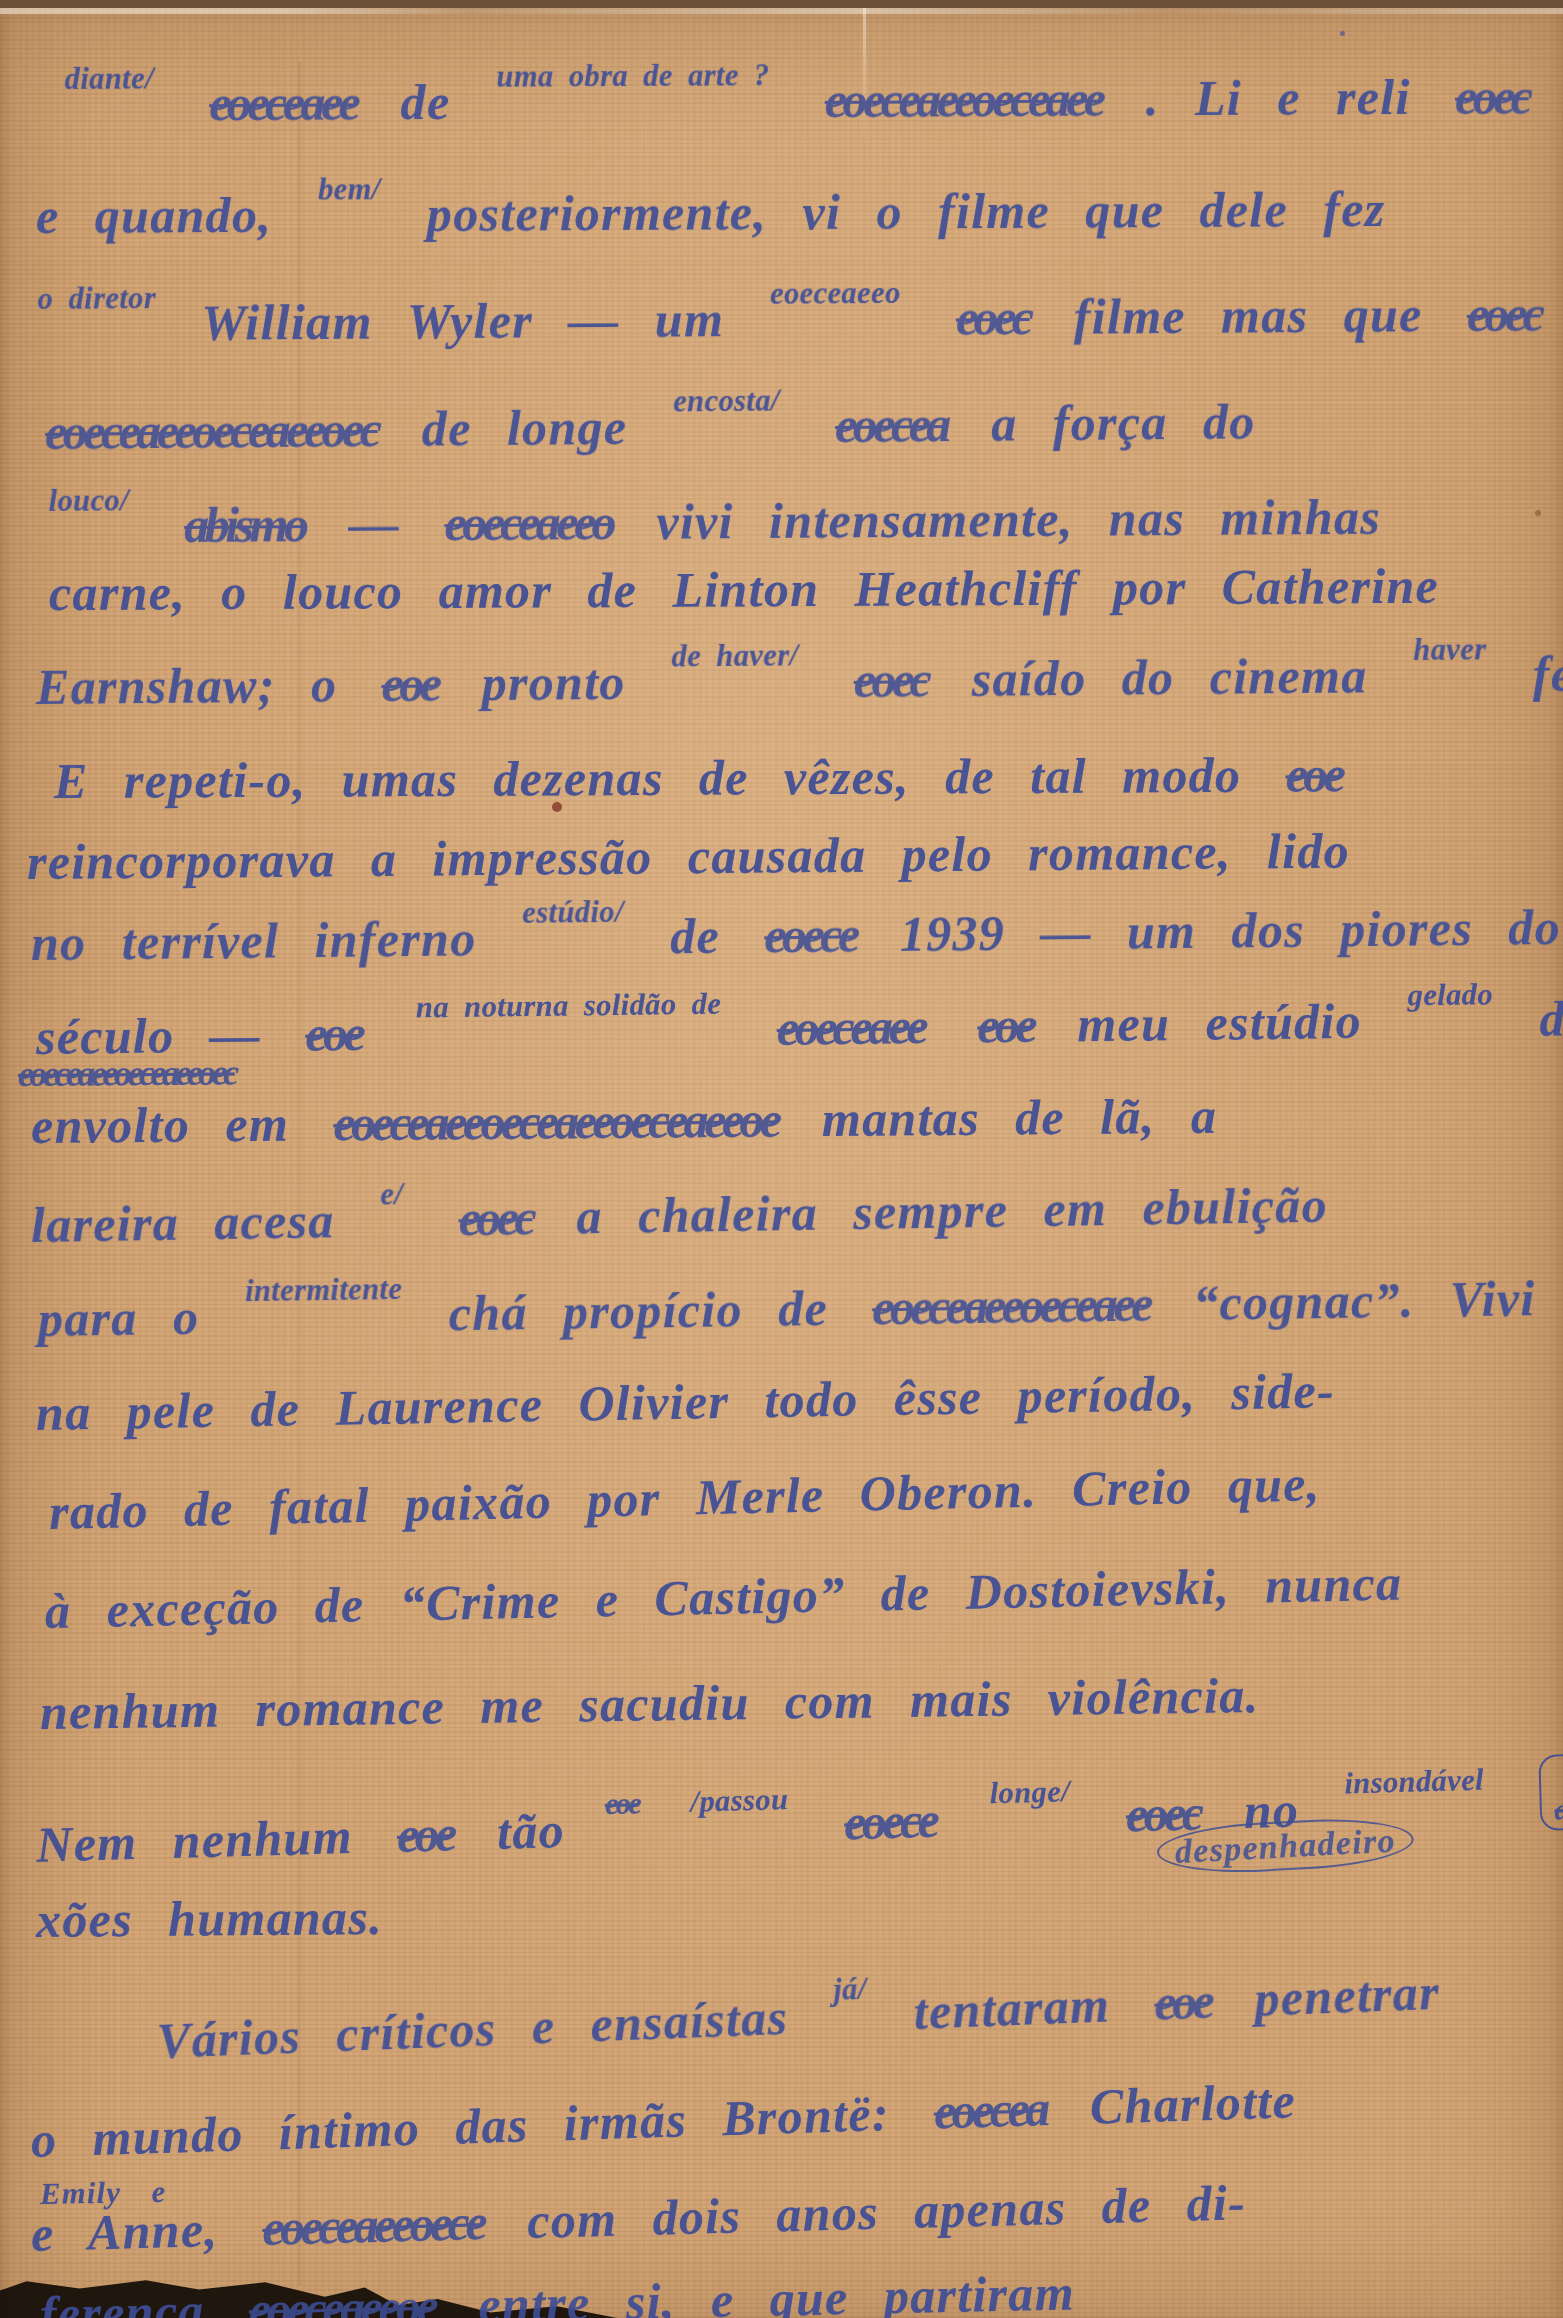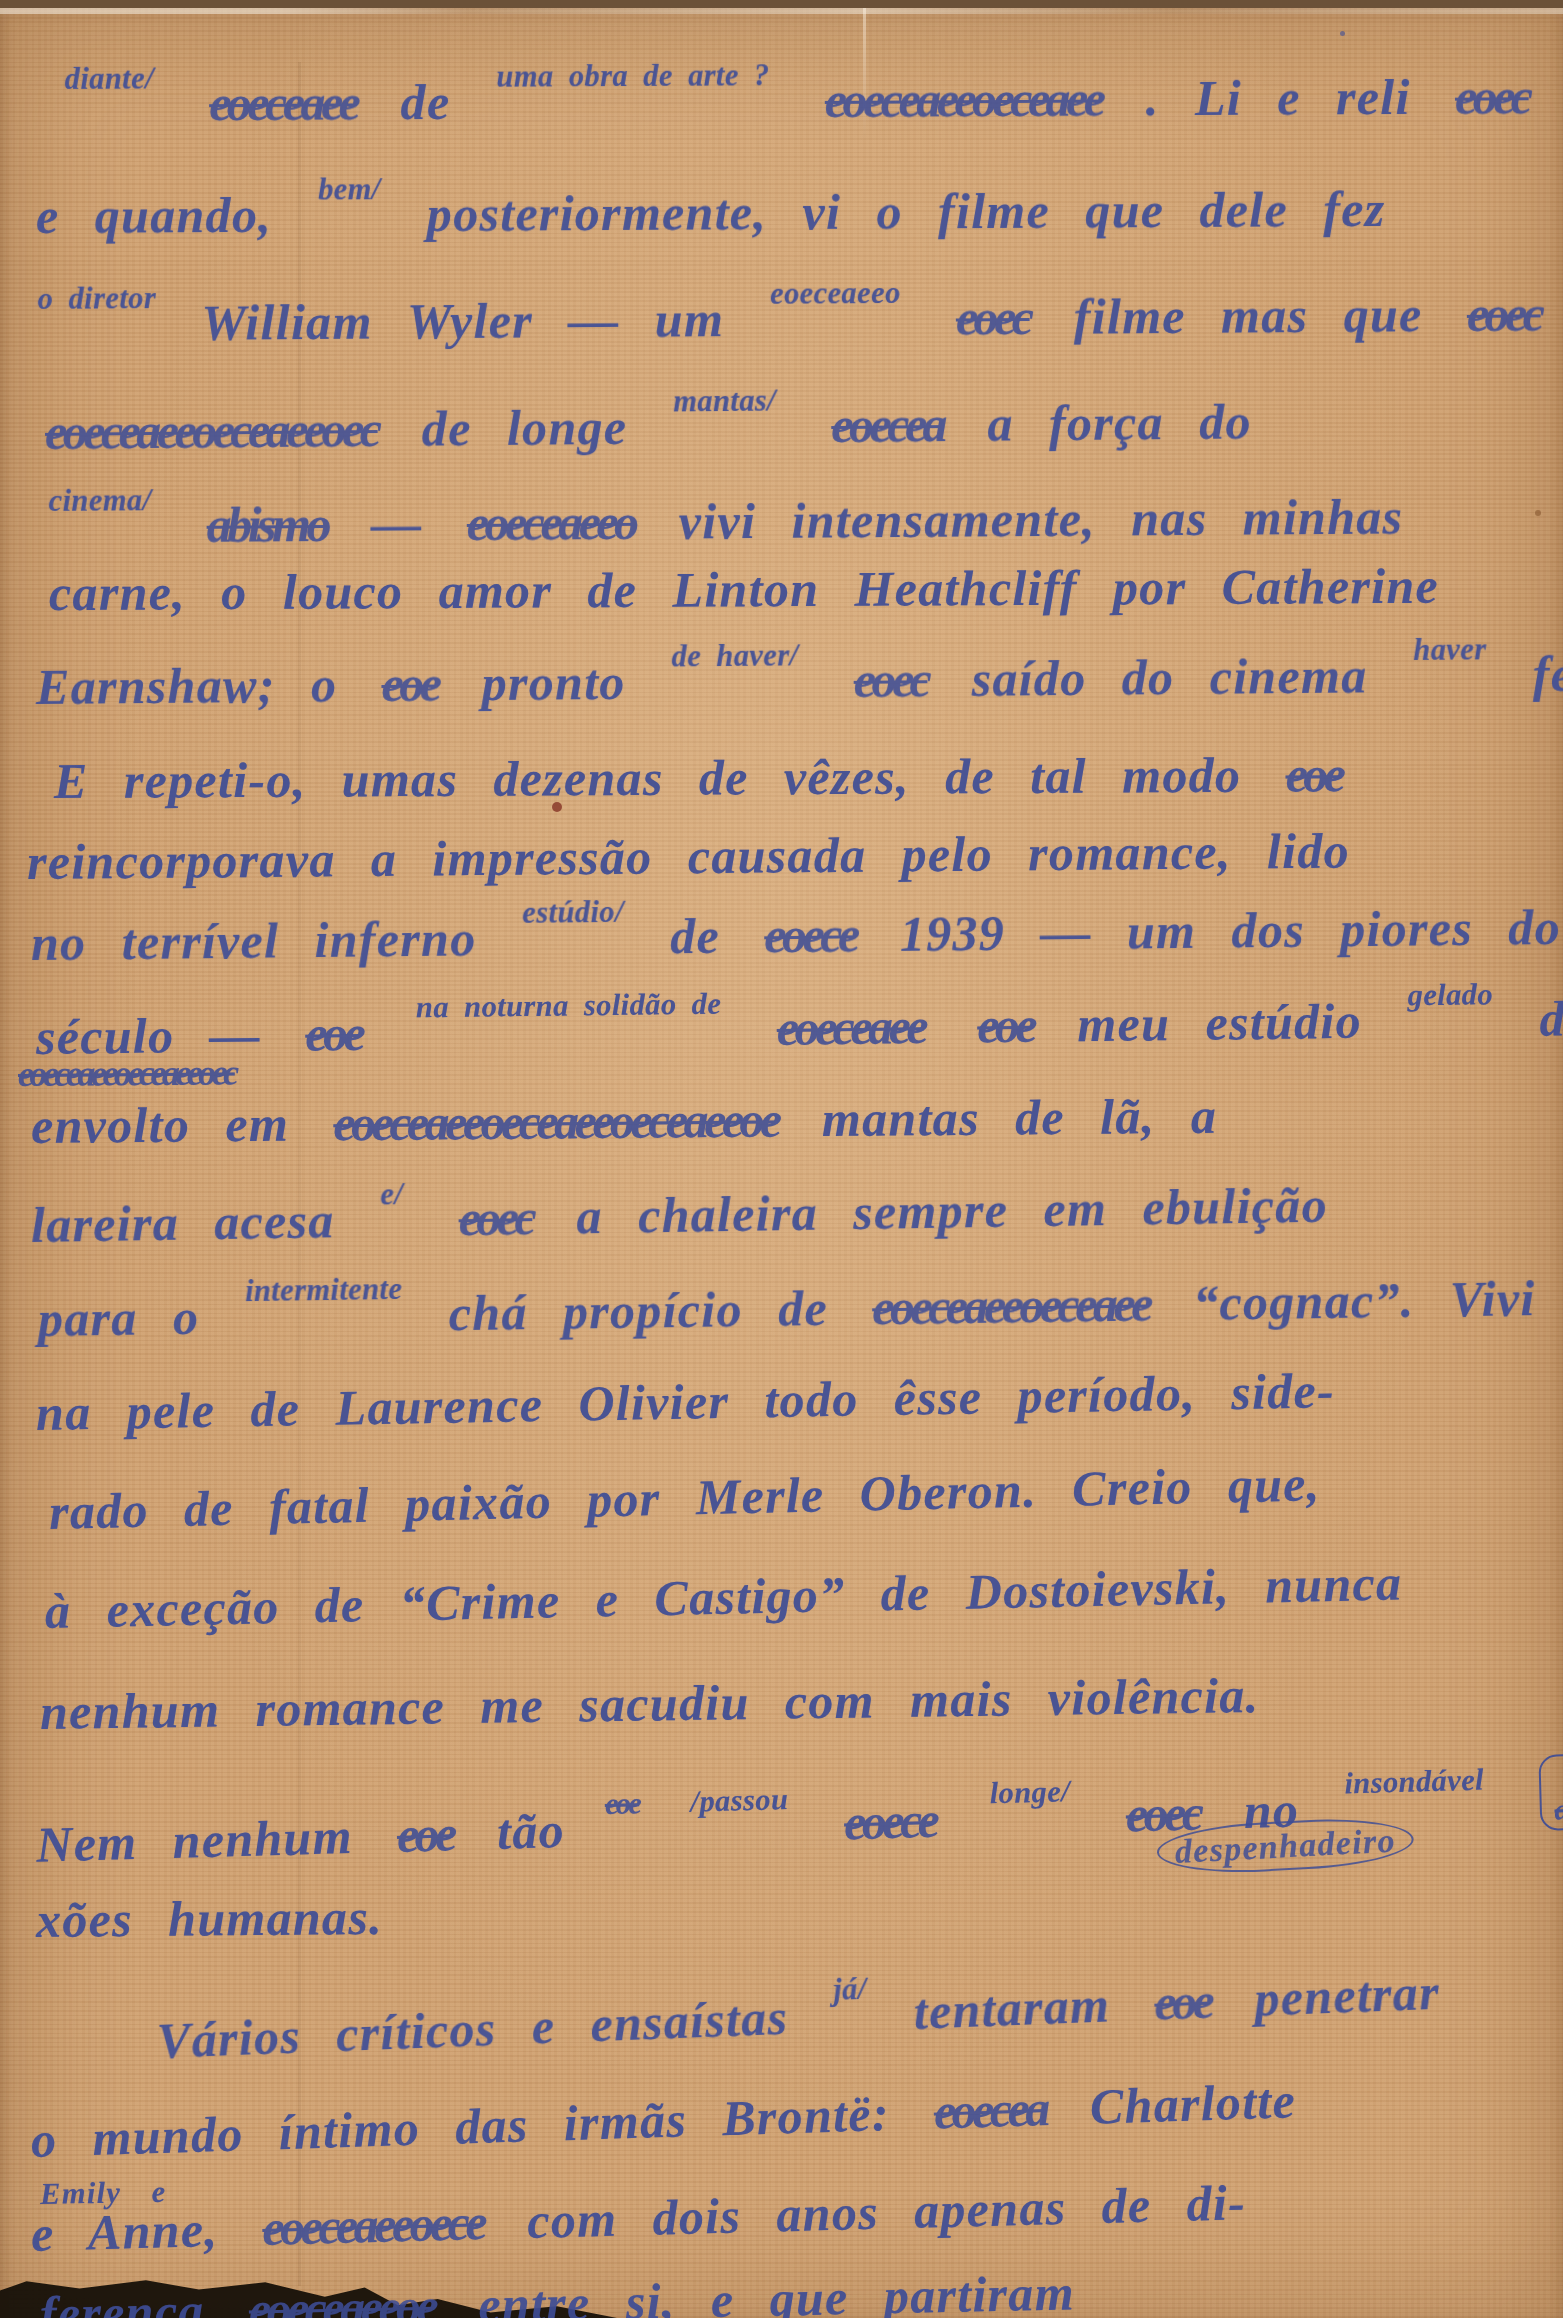"mantas/" span.ins { text: mantas/ -> encosta/ }
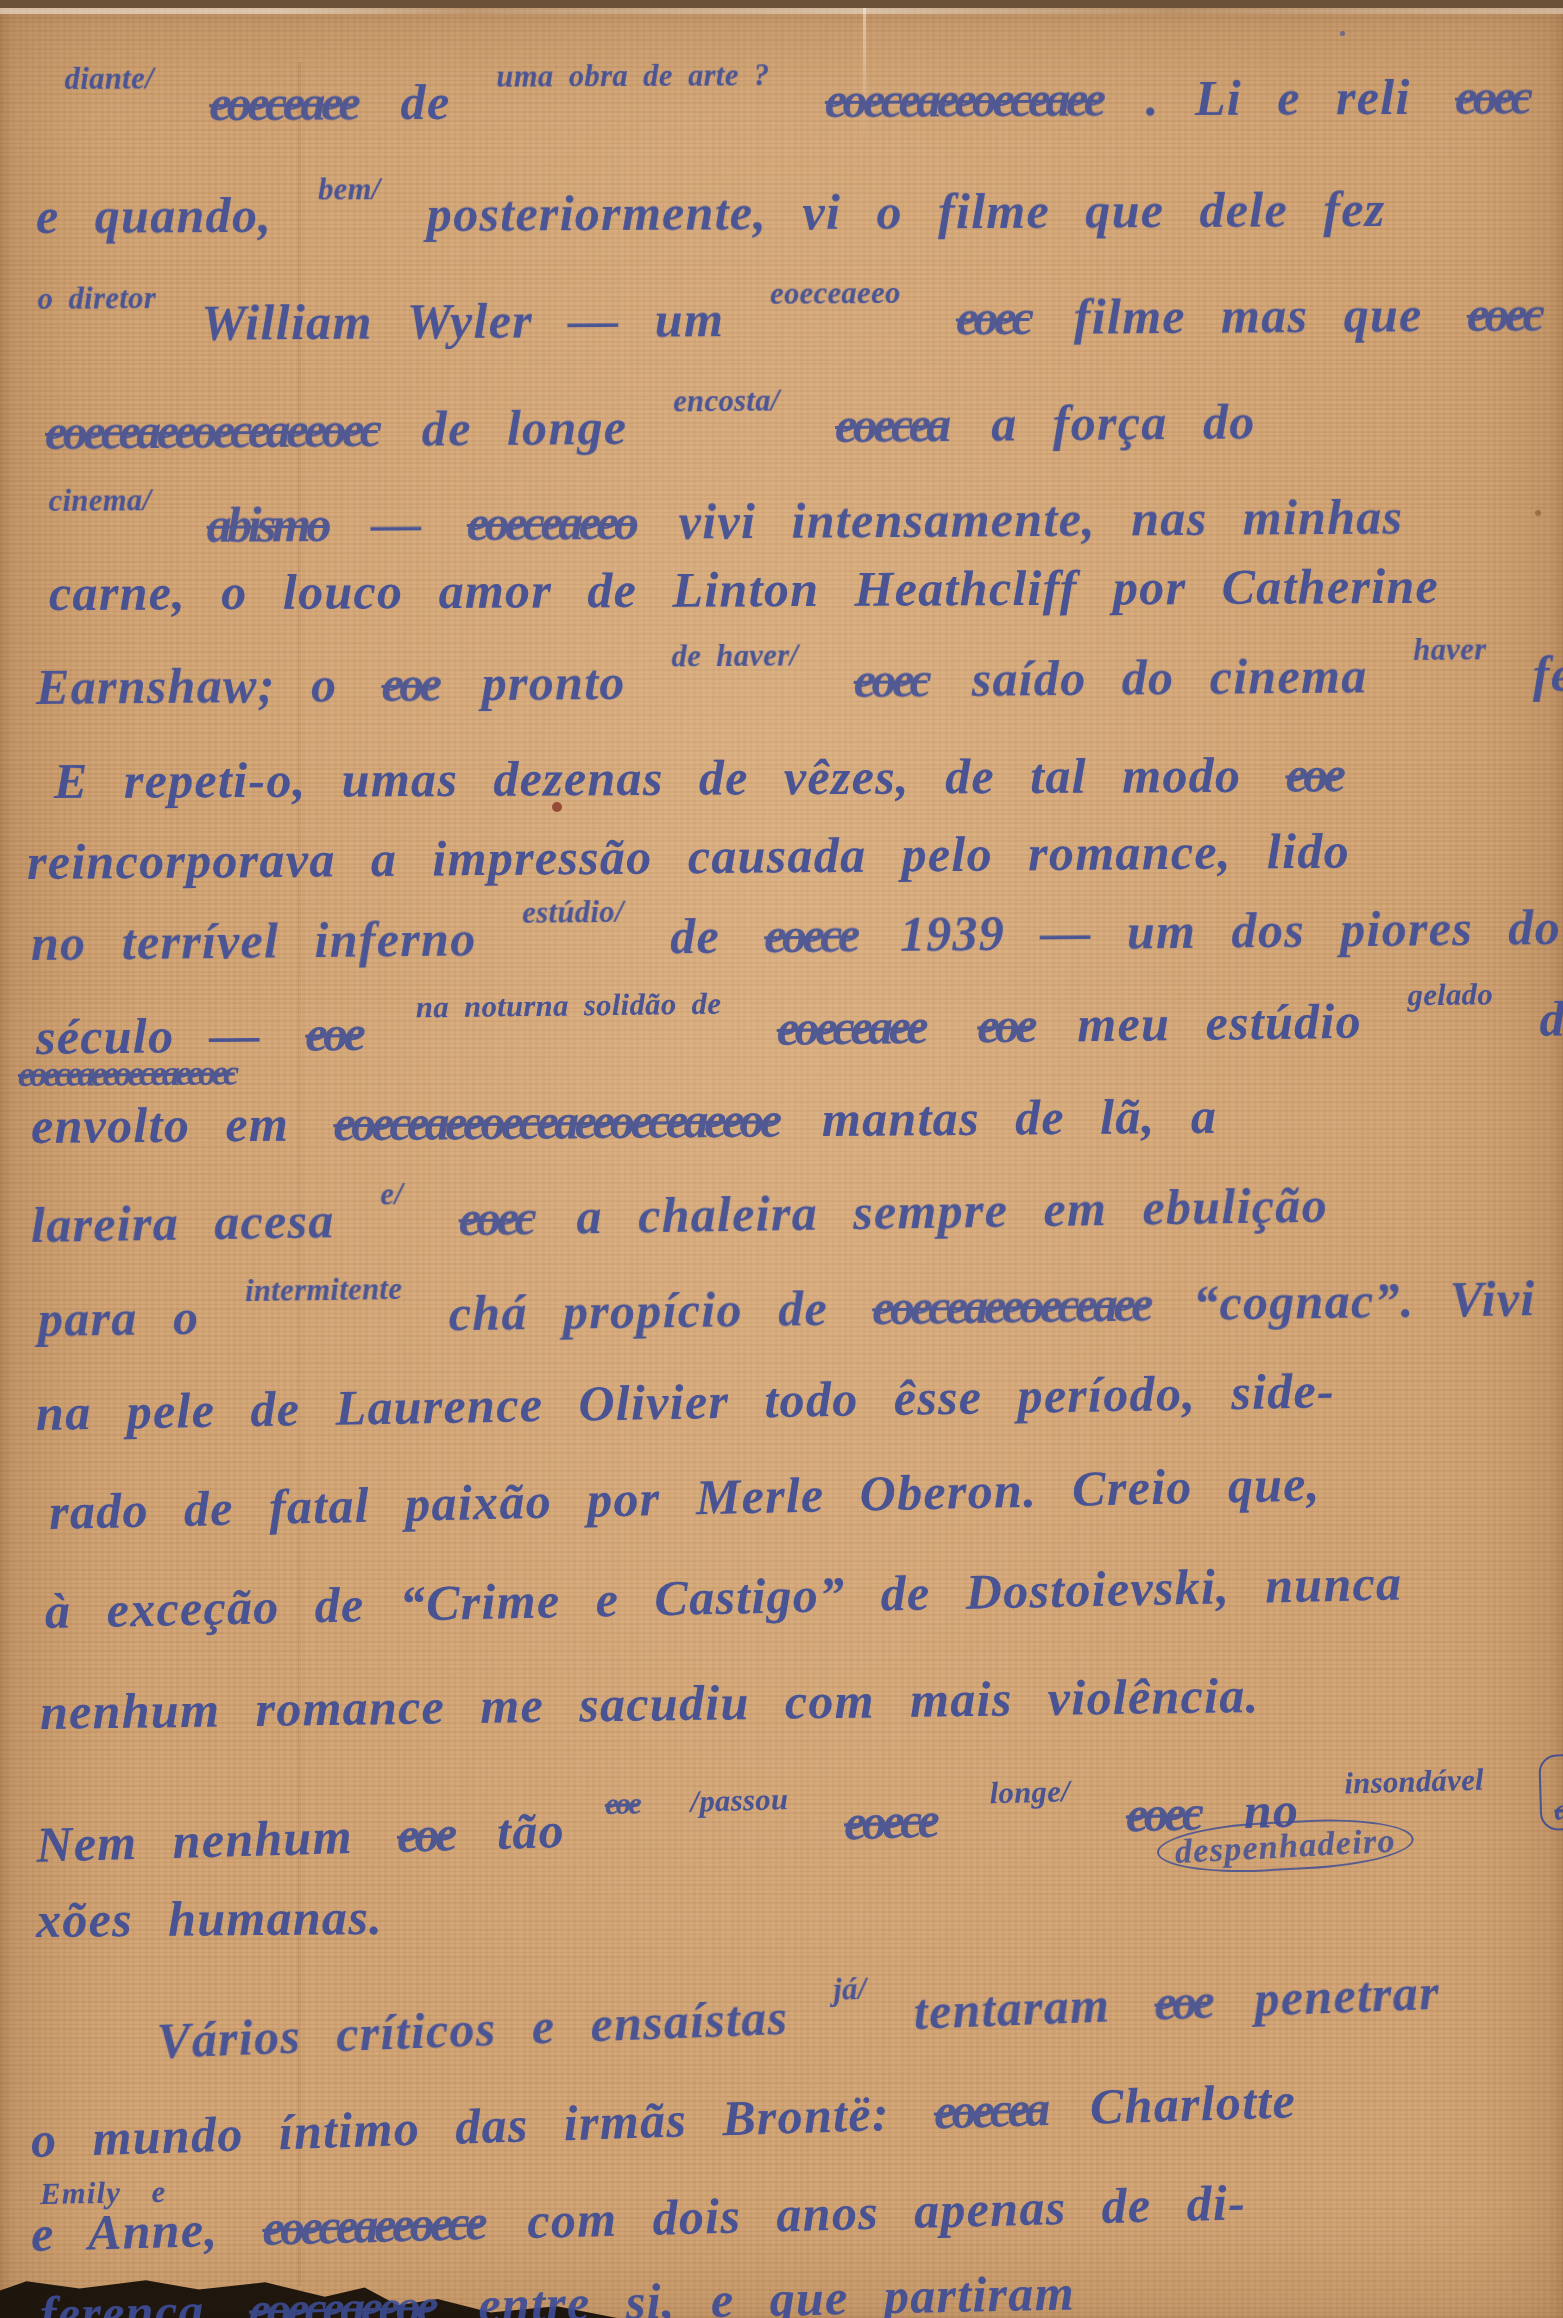"cinema/" span.ins { text: cinema/ -> louco/ }
